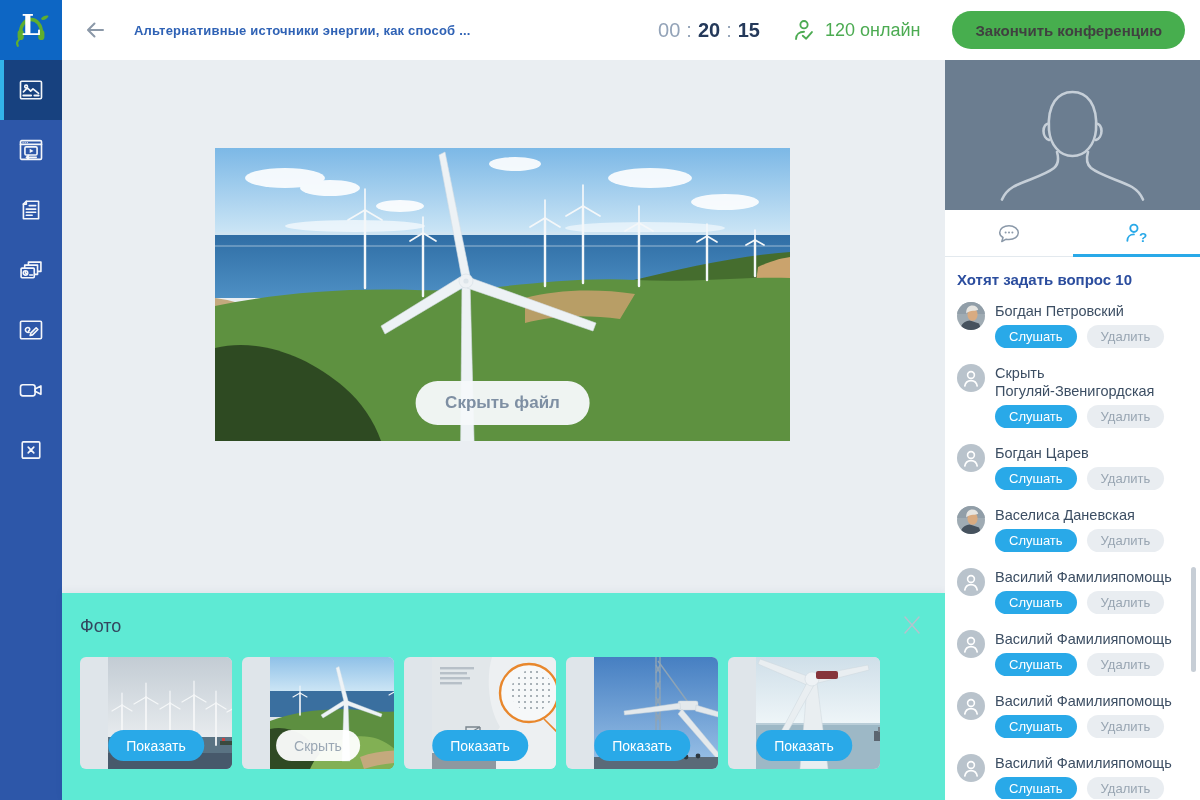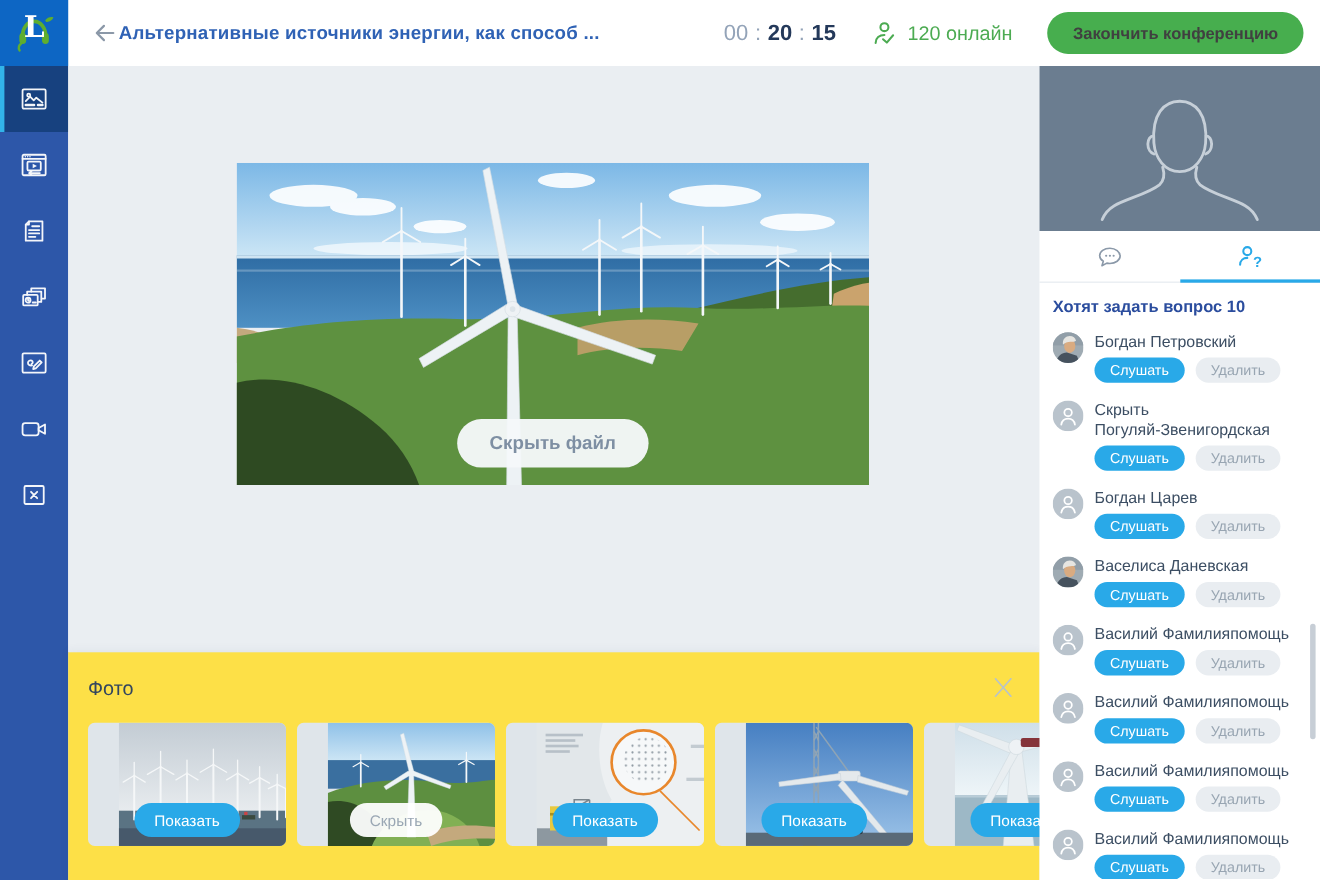"Альтернативные источники энергии, как" .page-title { font-size: 17px -> 13px; margin-left: 0 -> 26px }
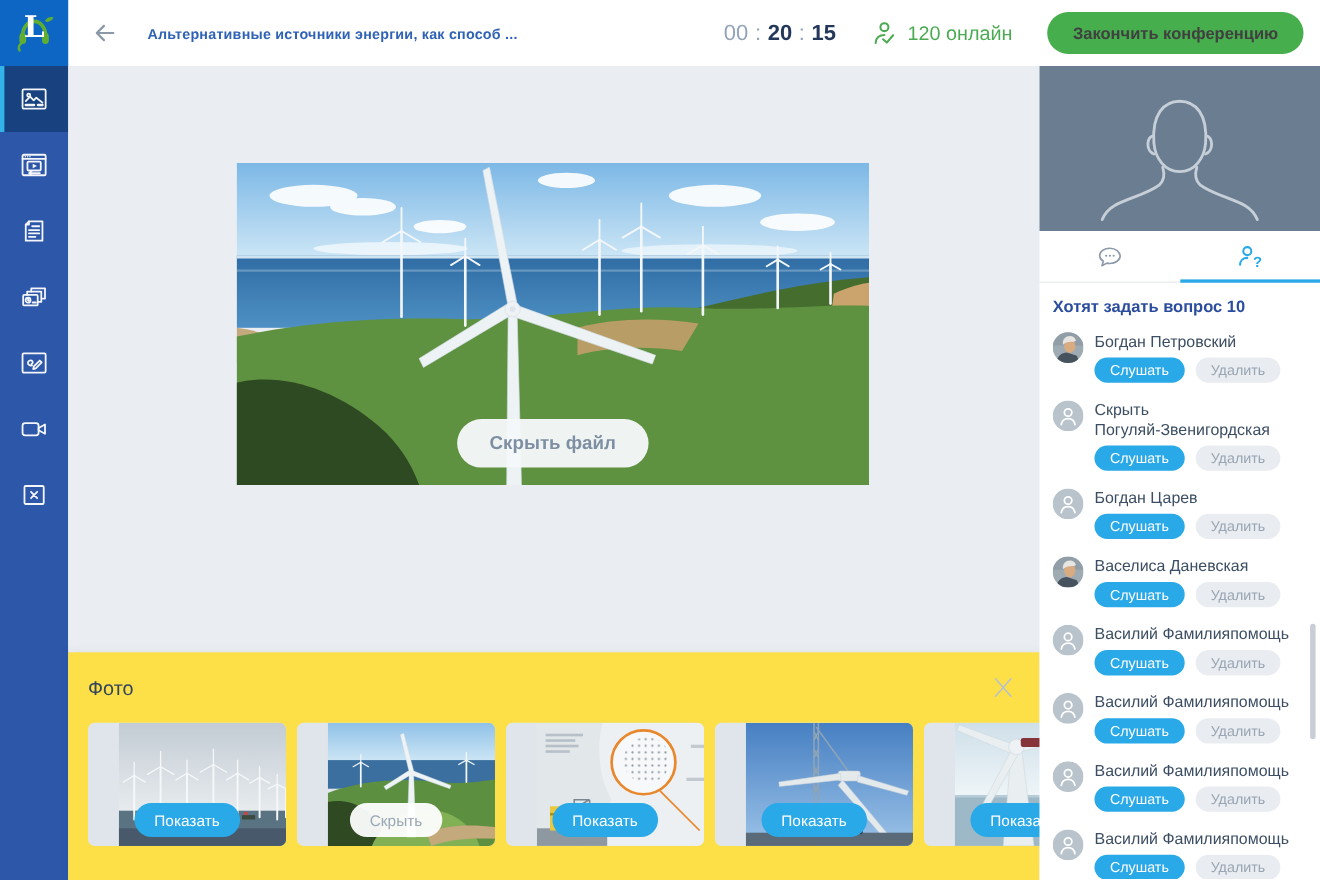"Фото" .photos-panel { background: #fde047 -> #5eead4 }
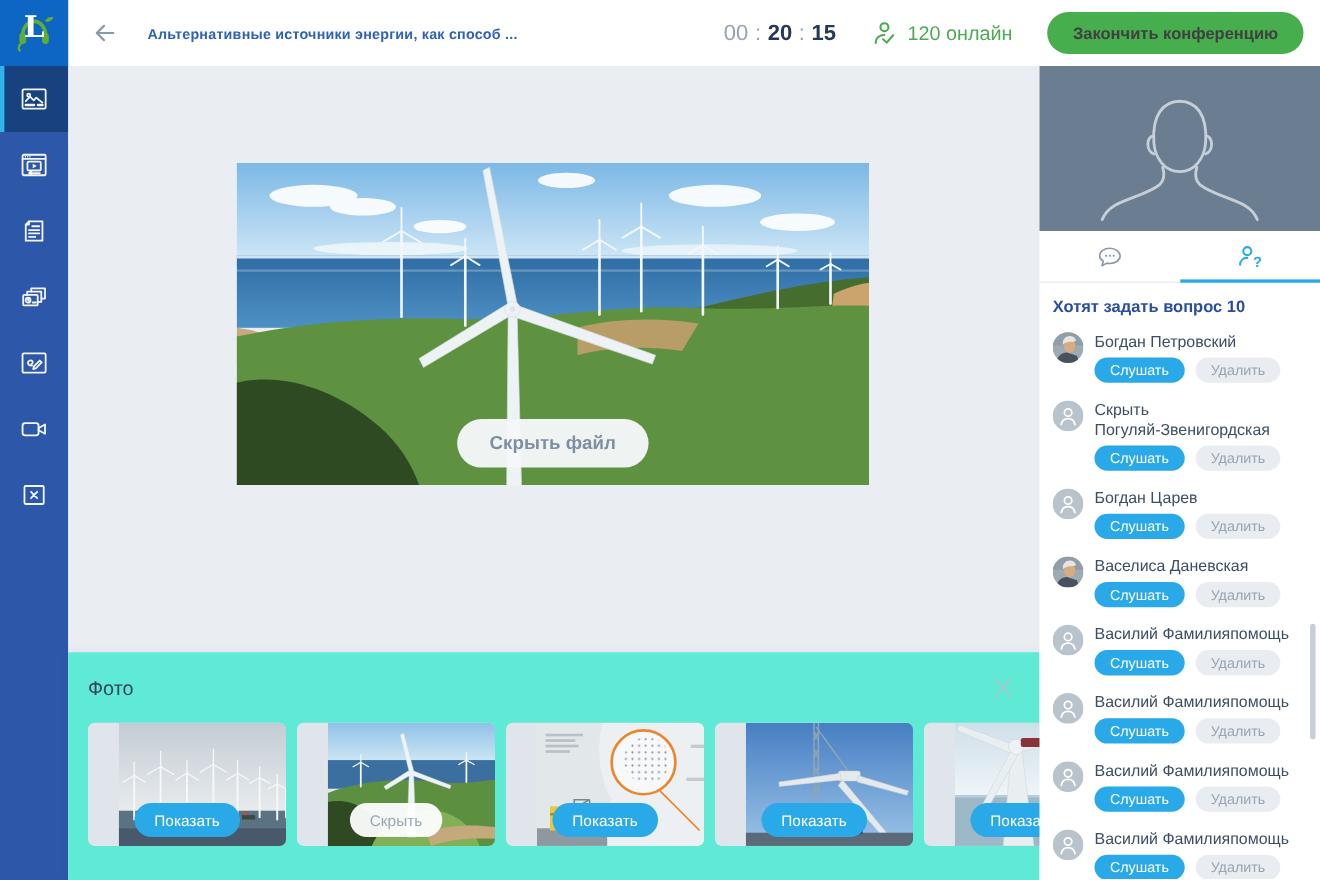"Показать" .thumb { width: 180px -> 152px }
